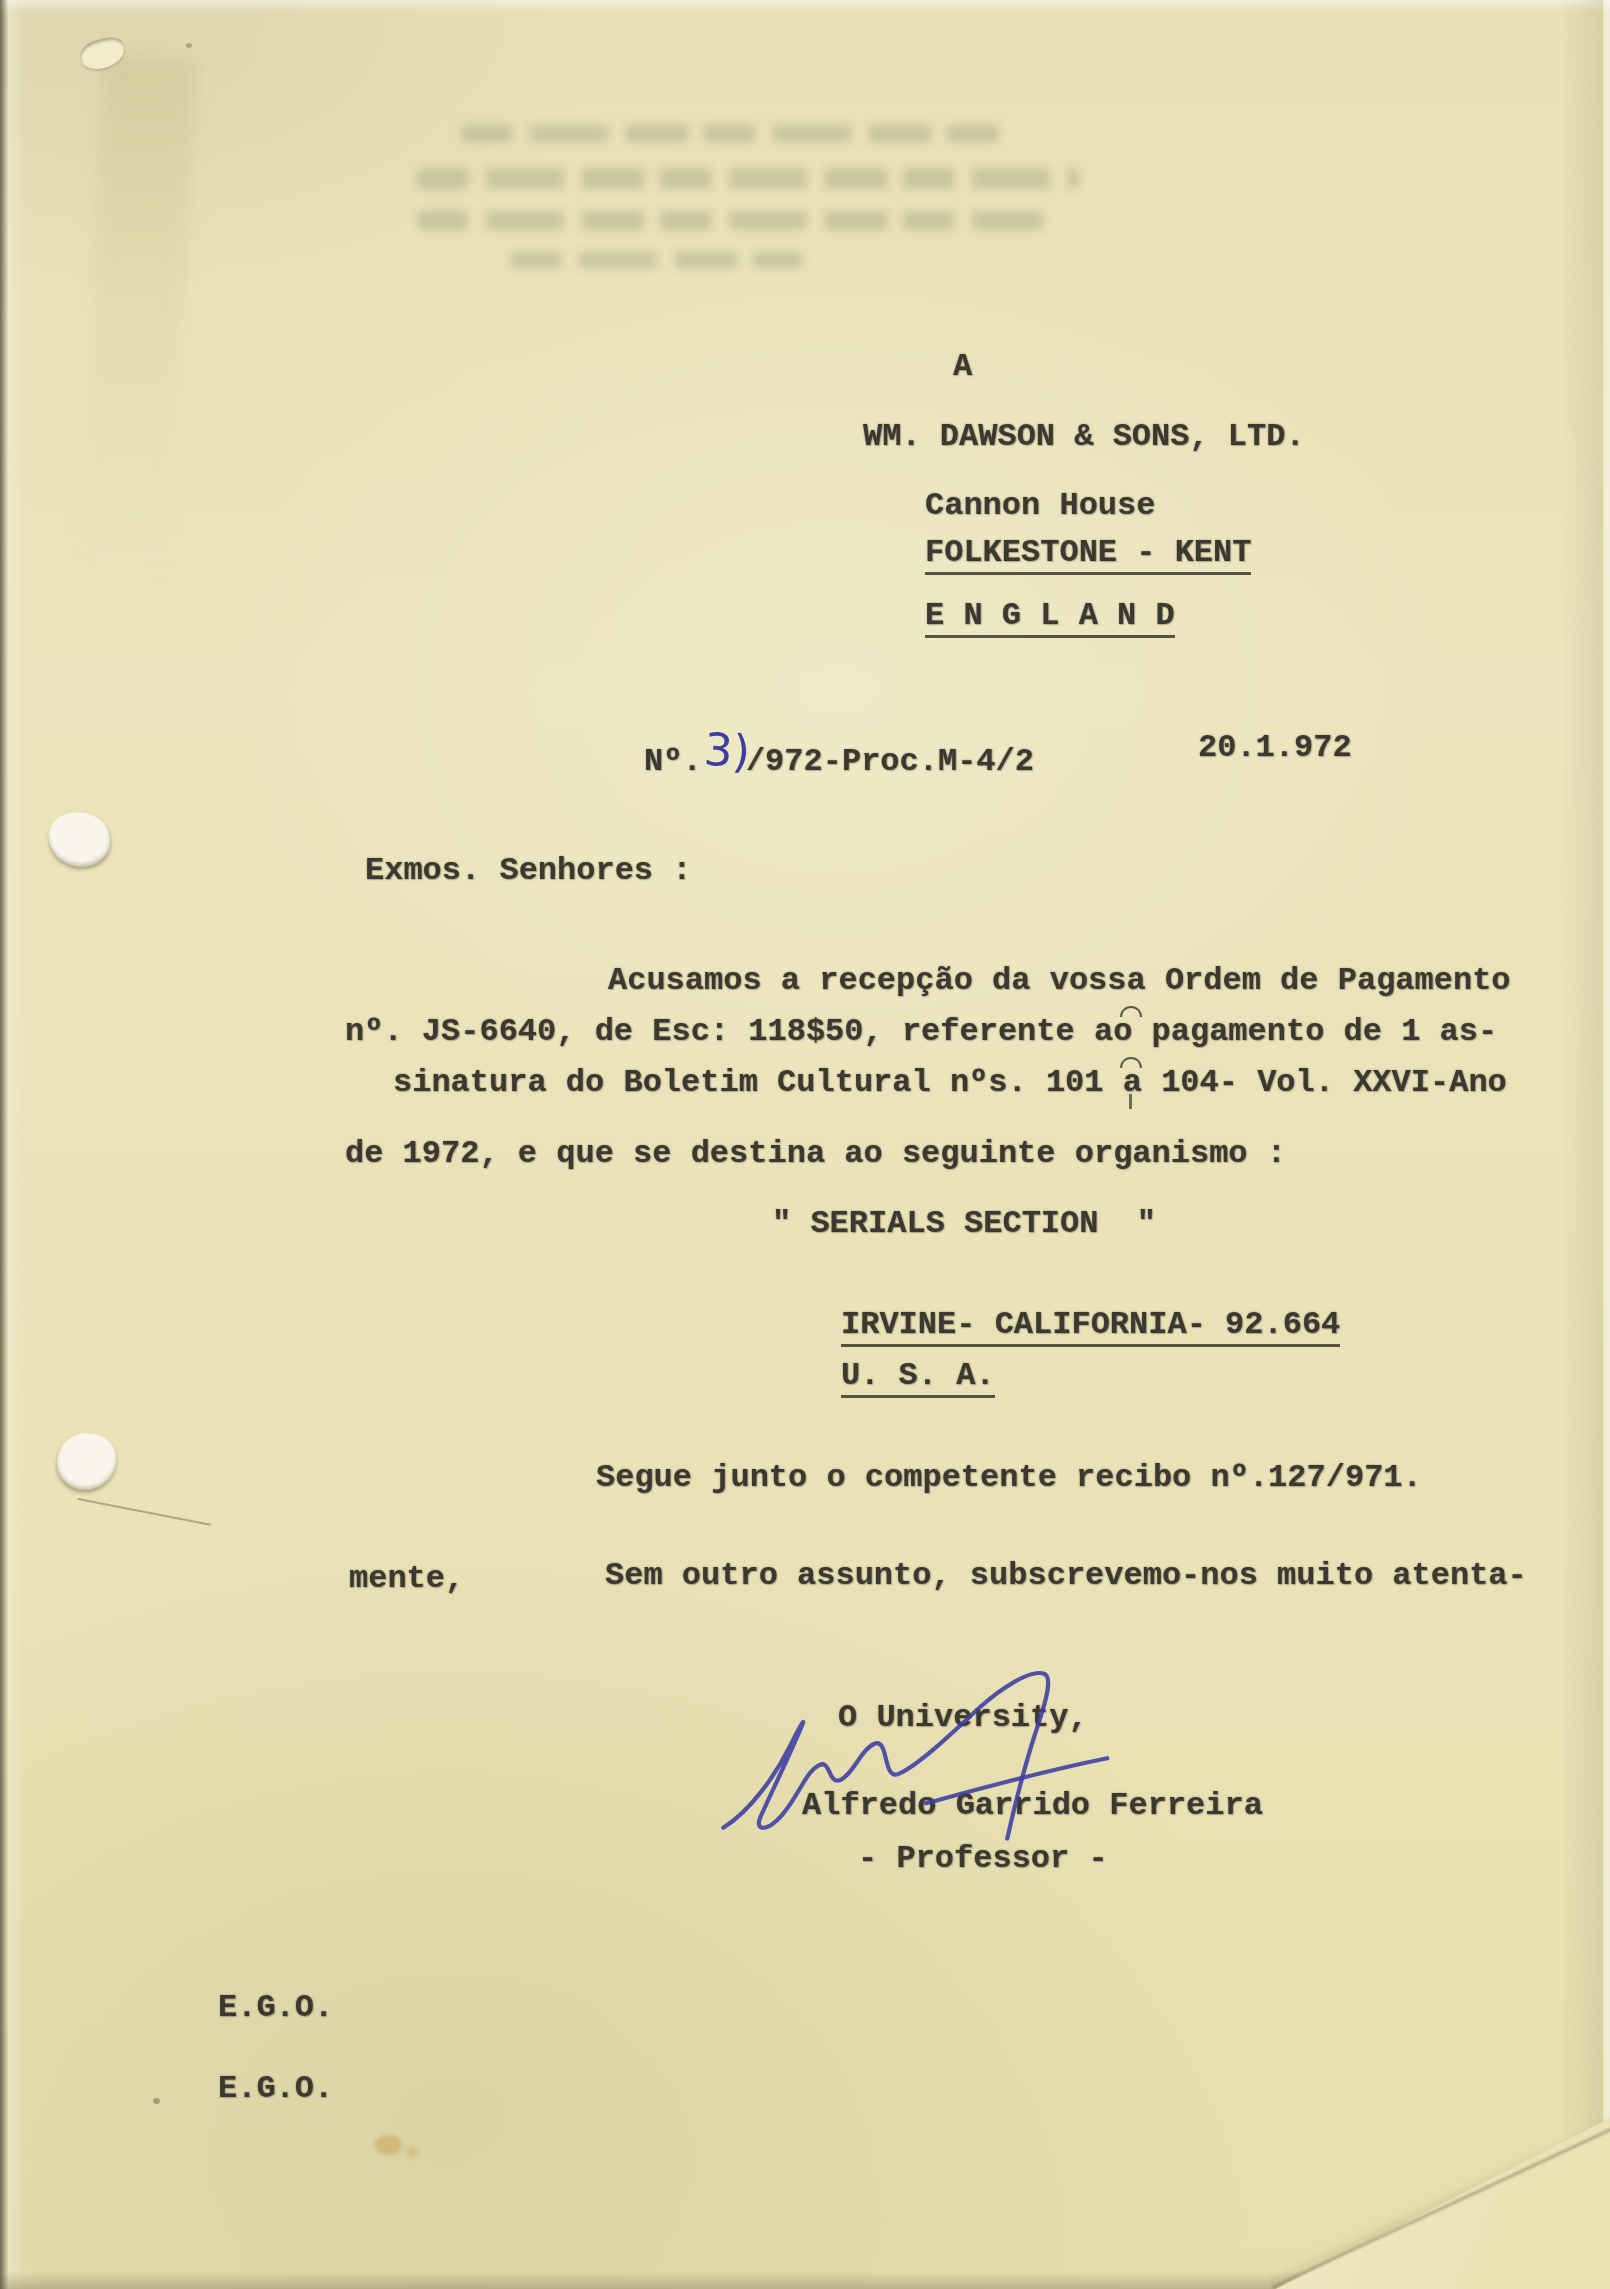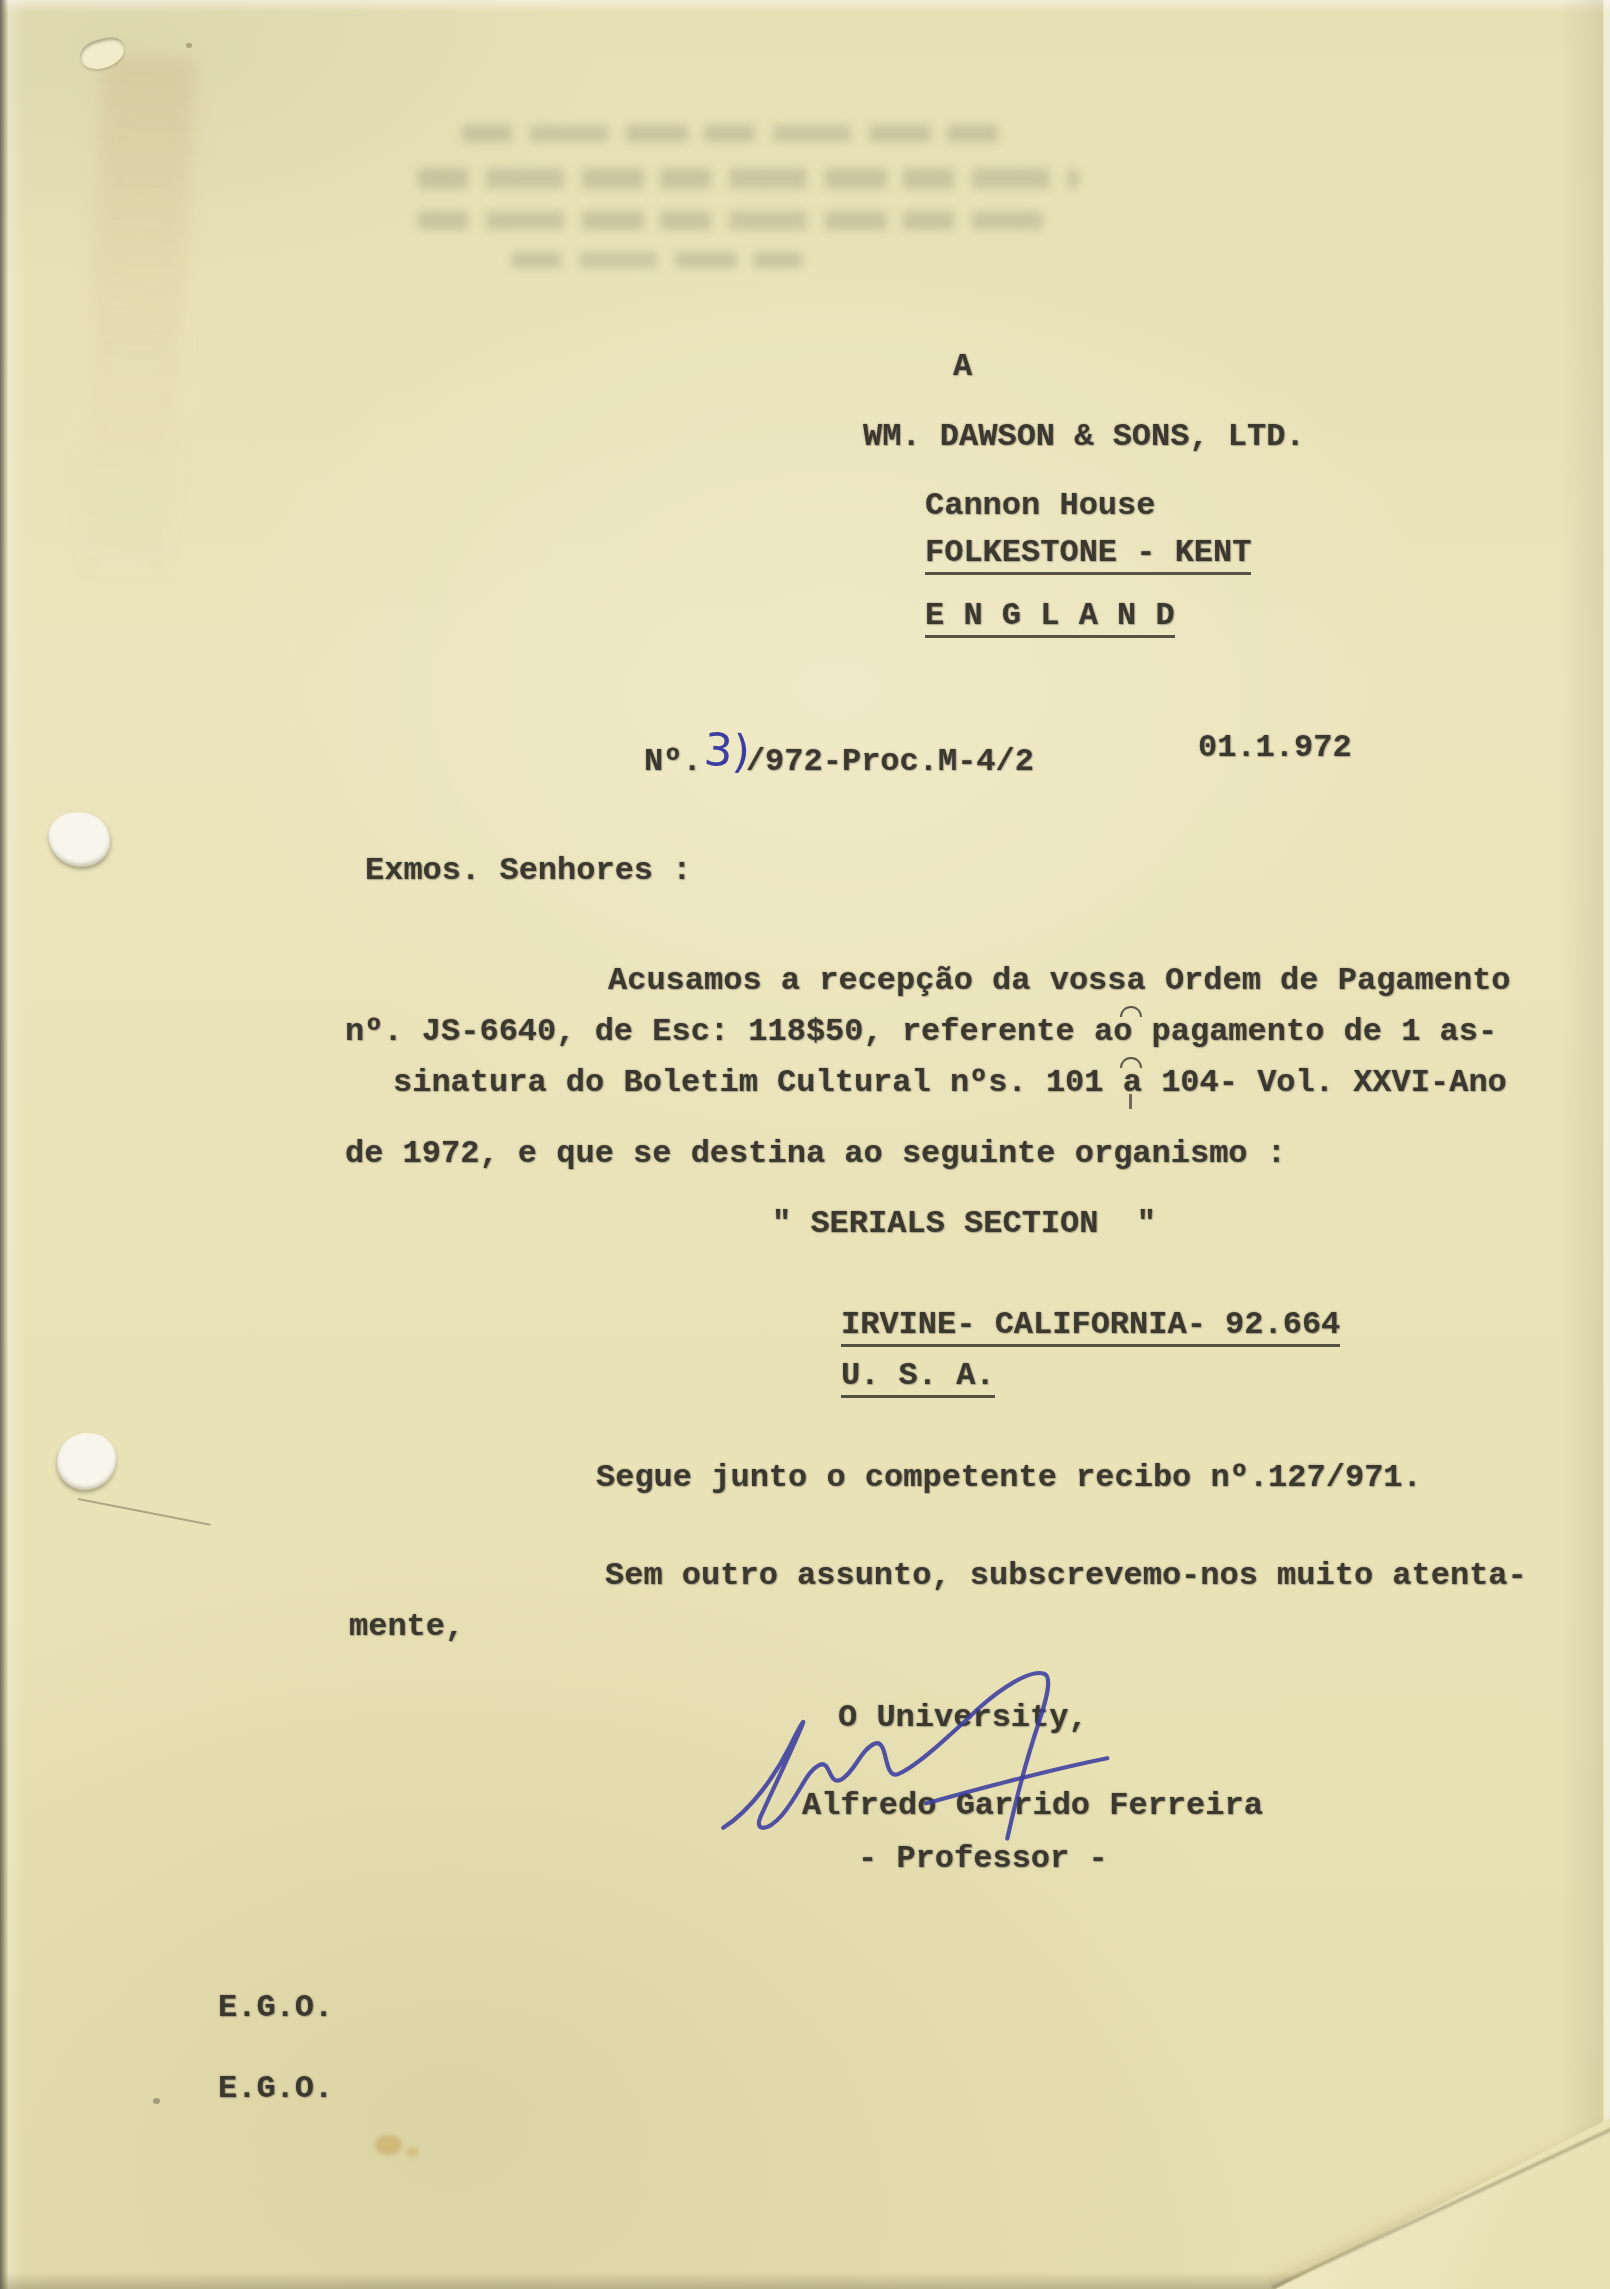"01.1.972" div.tw { text: 01.1.972 -> 20.1.972 }
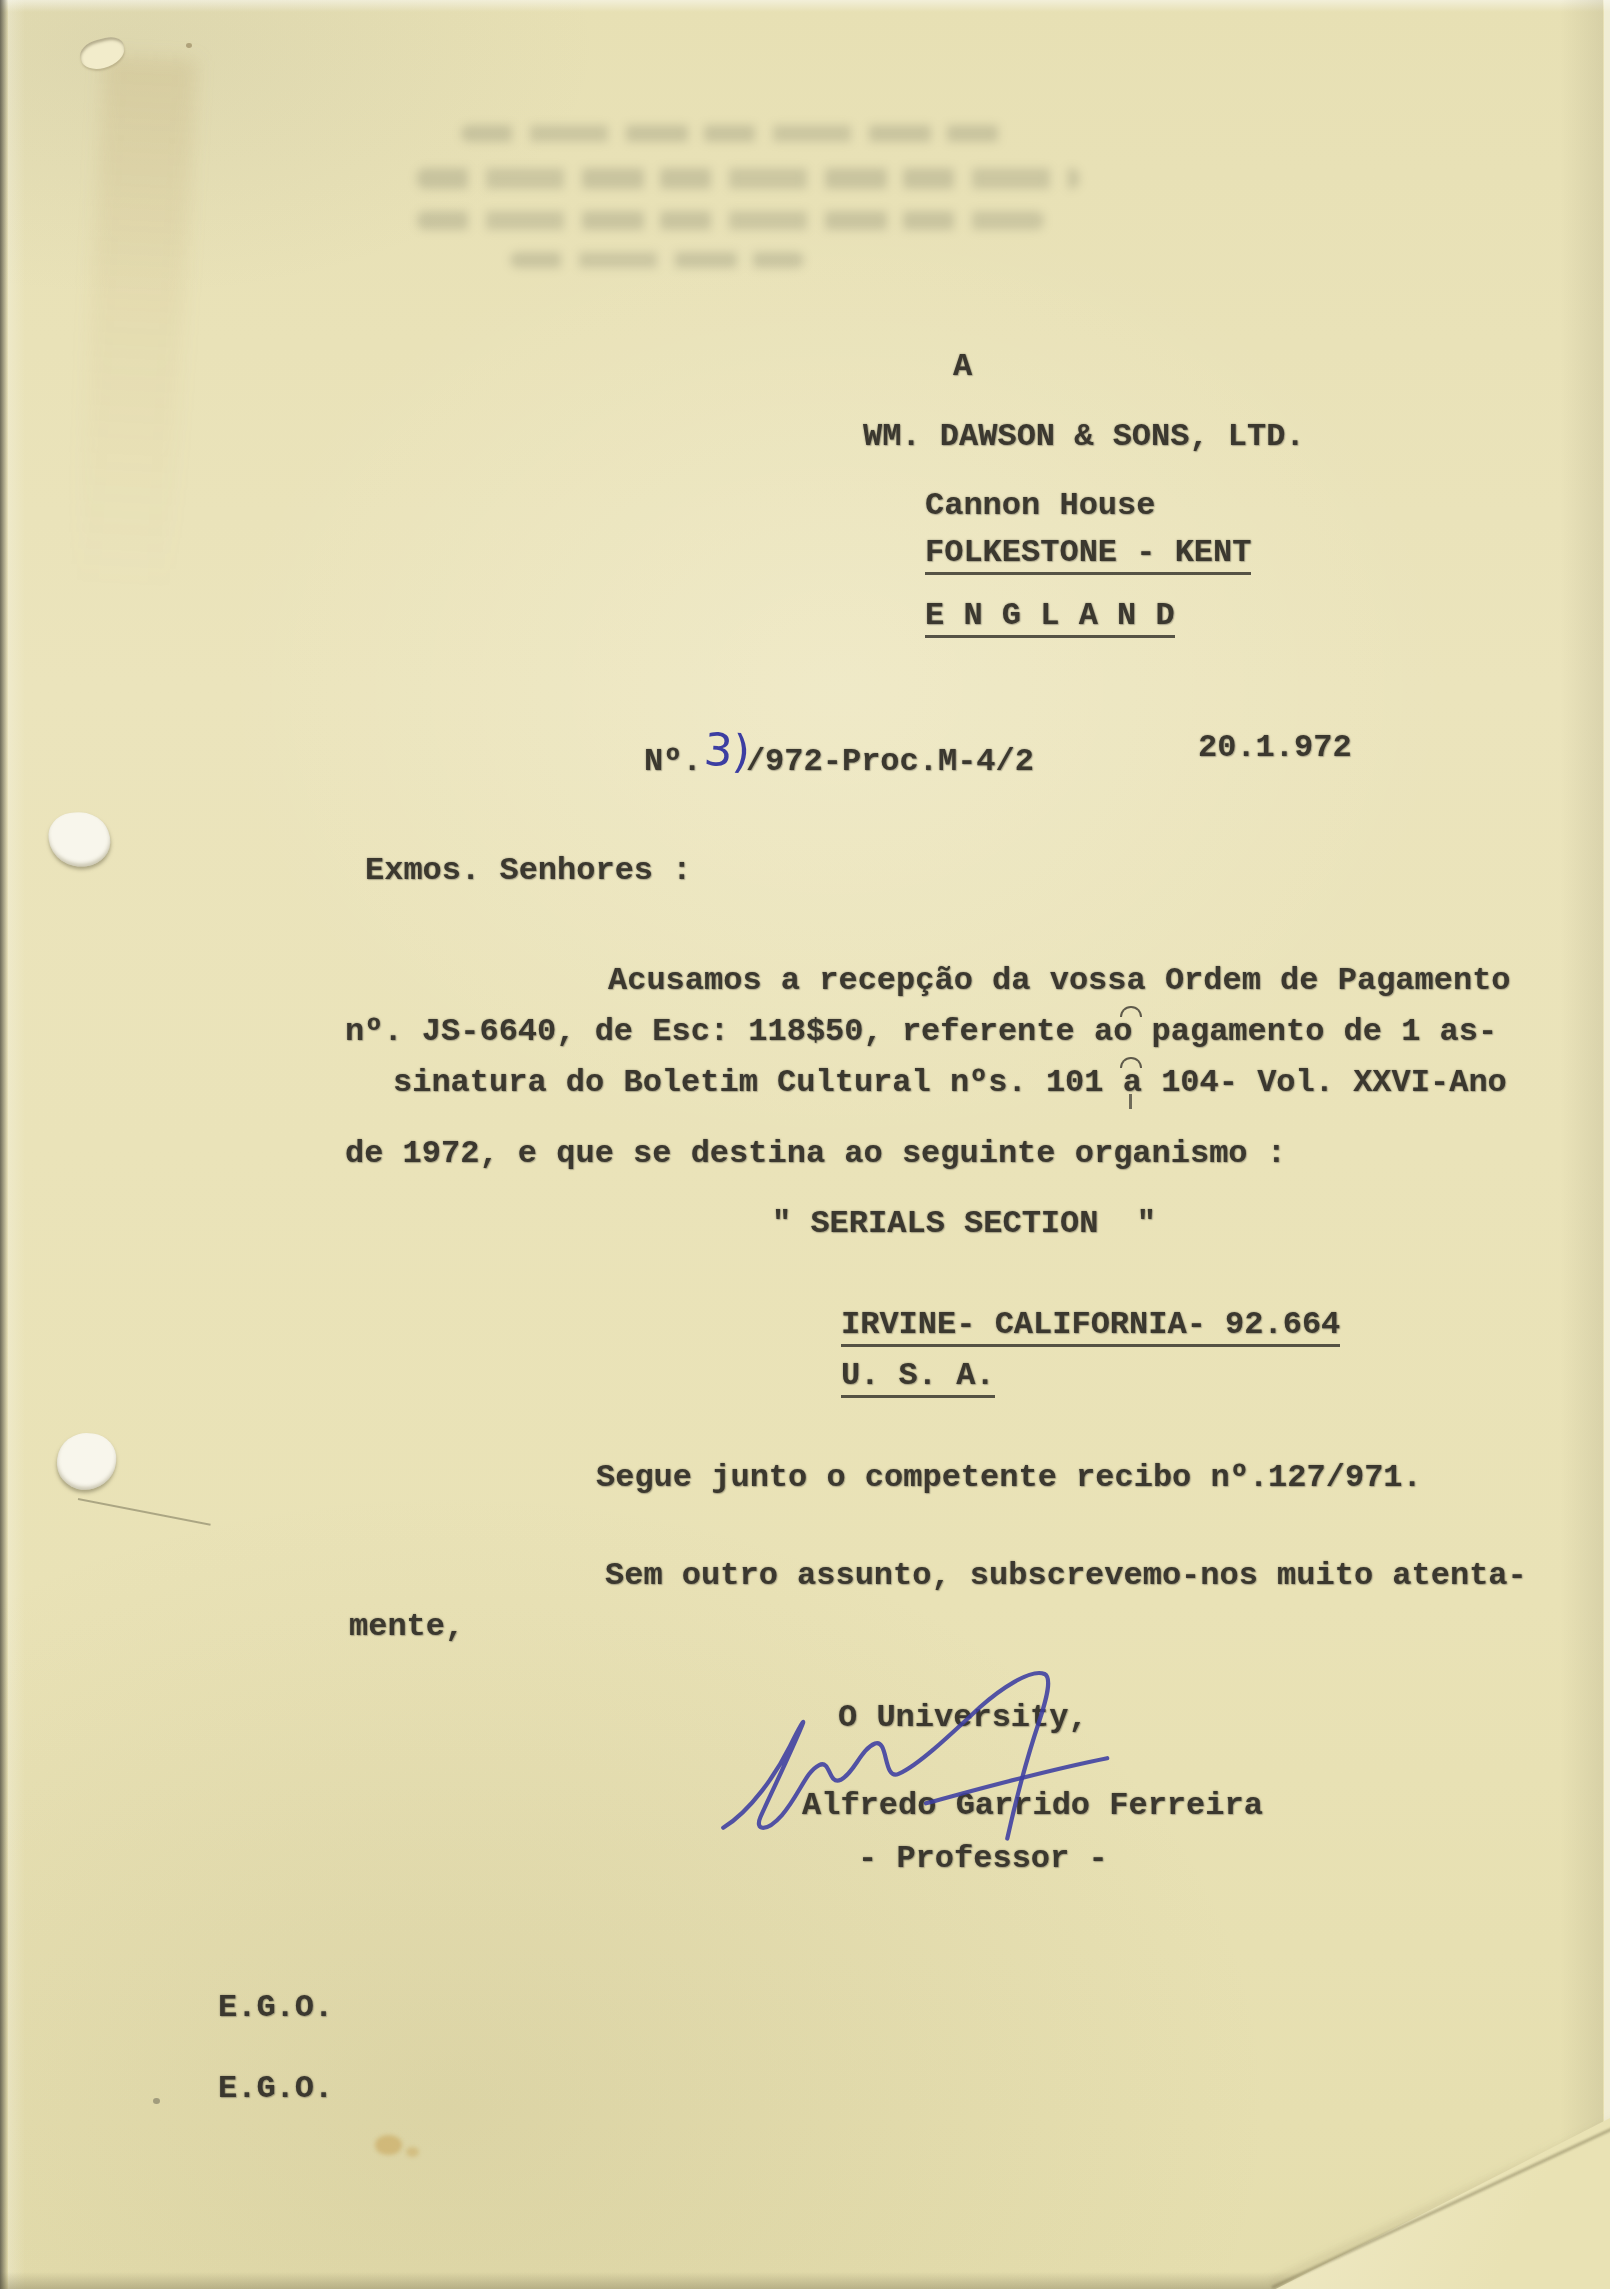"mente," div.tw { top: 1611px -> 1563px }
